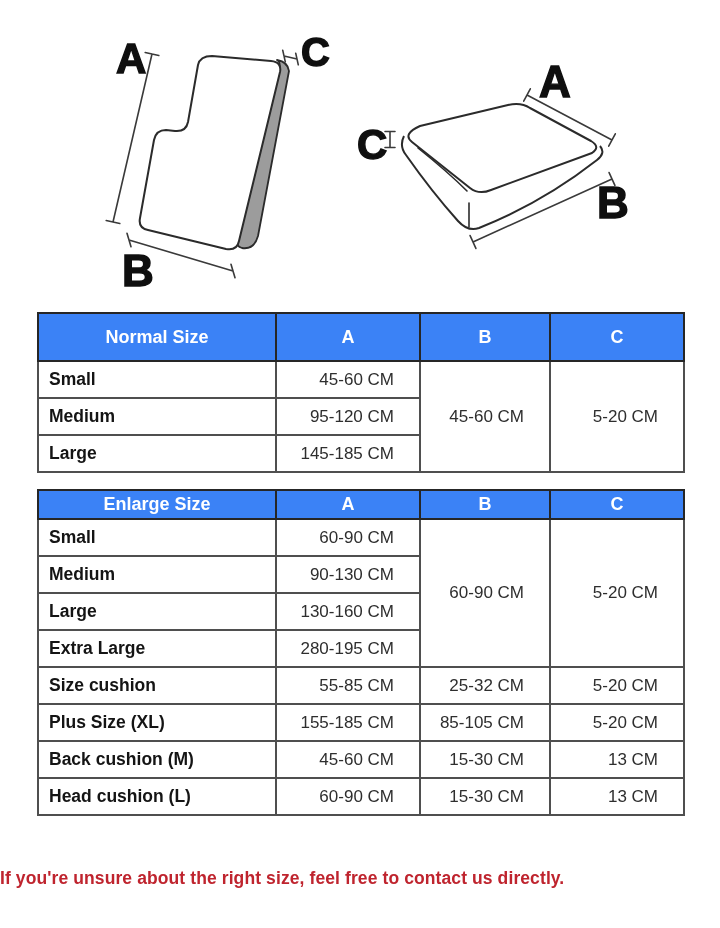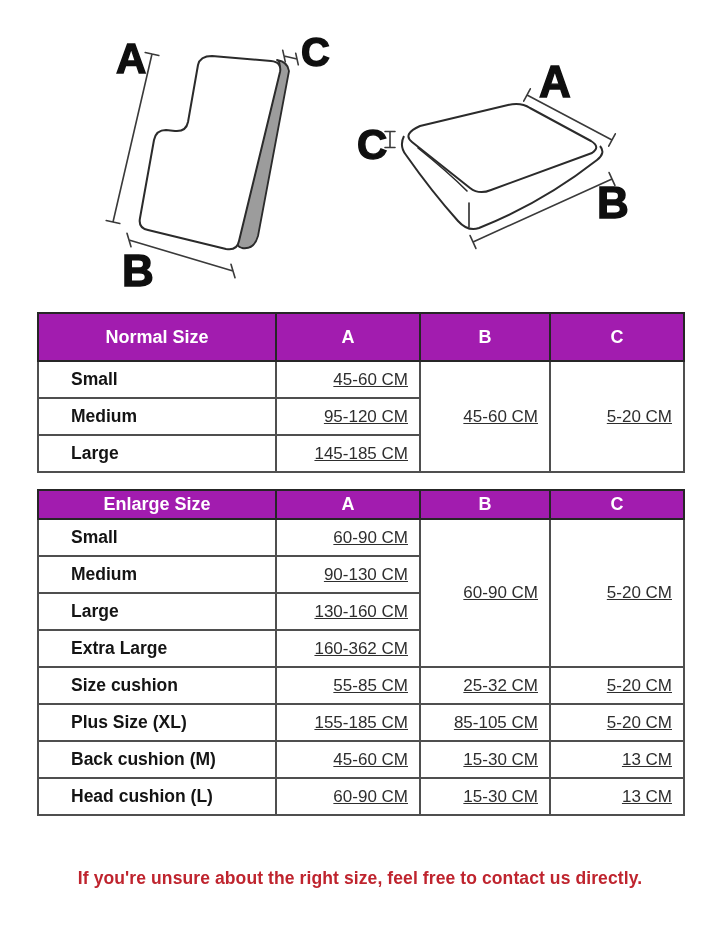"Normal Size" .size-table thead th { background: #a21caf -> #3b82f6 }
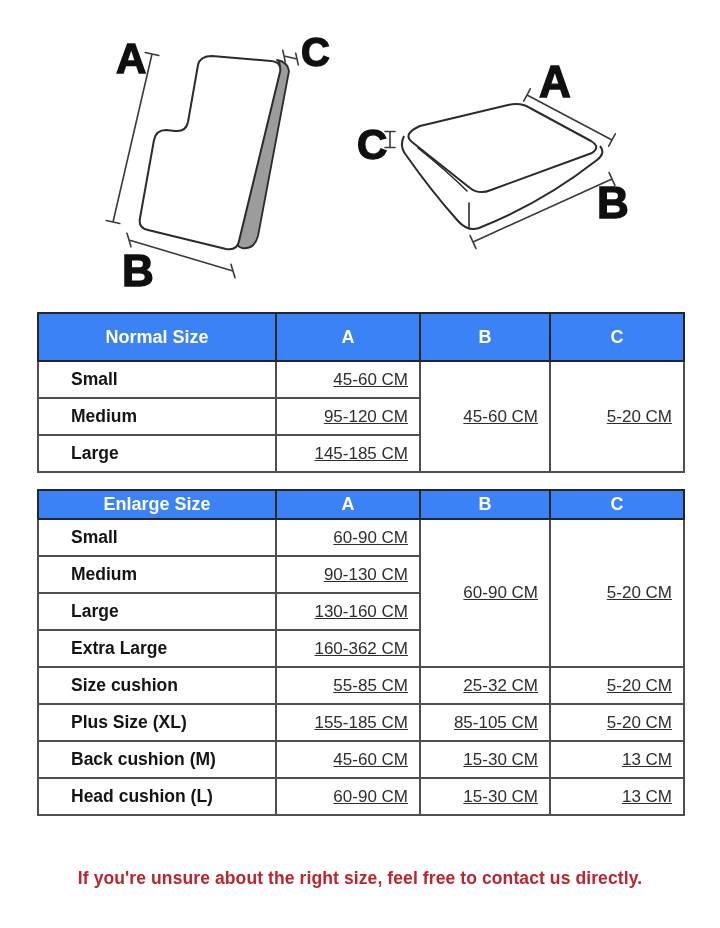"Small" .size-table td.lbl { padding-left: 32px -> 10px }
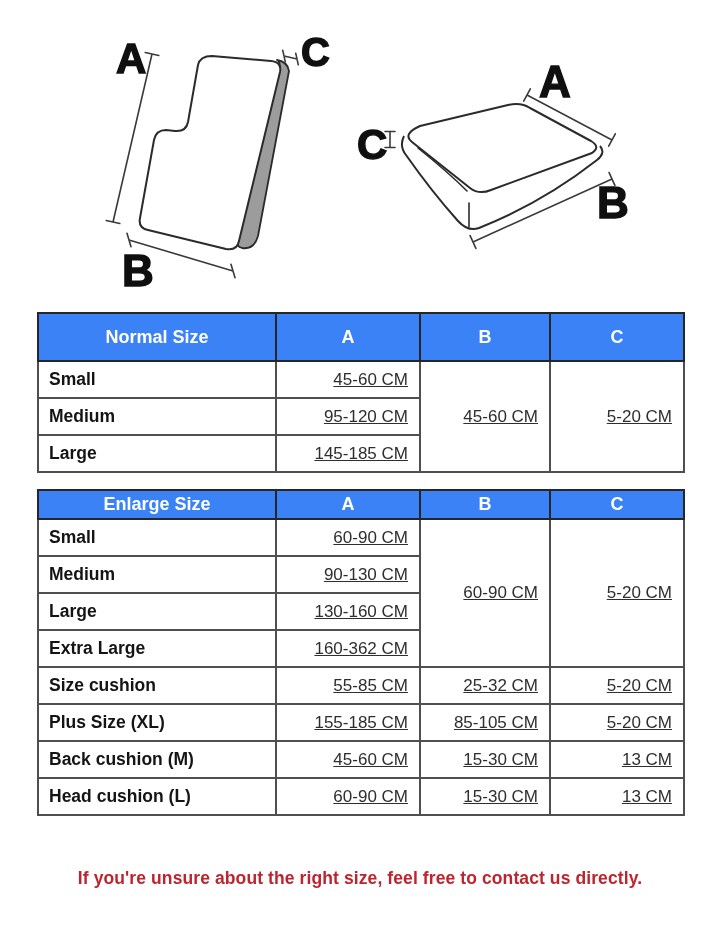"45-60 CM" .size-table td.val { padding-right: 11px -> 25px; text-decoration: underline -> none }
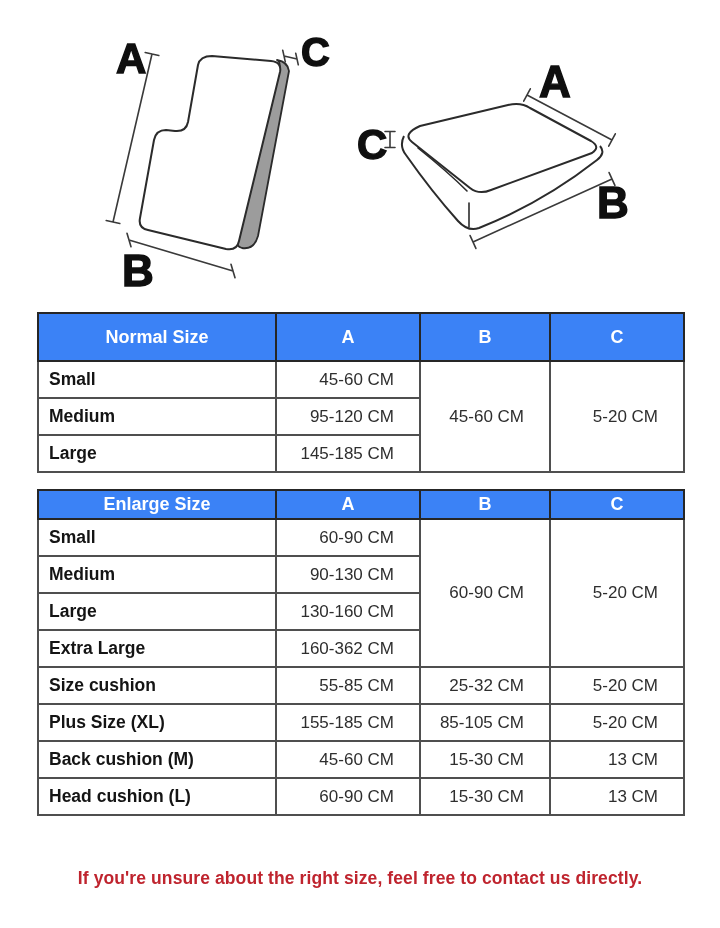"160-362 CM" td.val { text: 160-362 -> 280-195 }
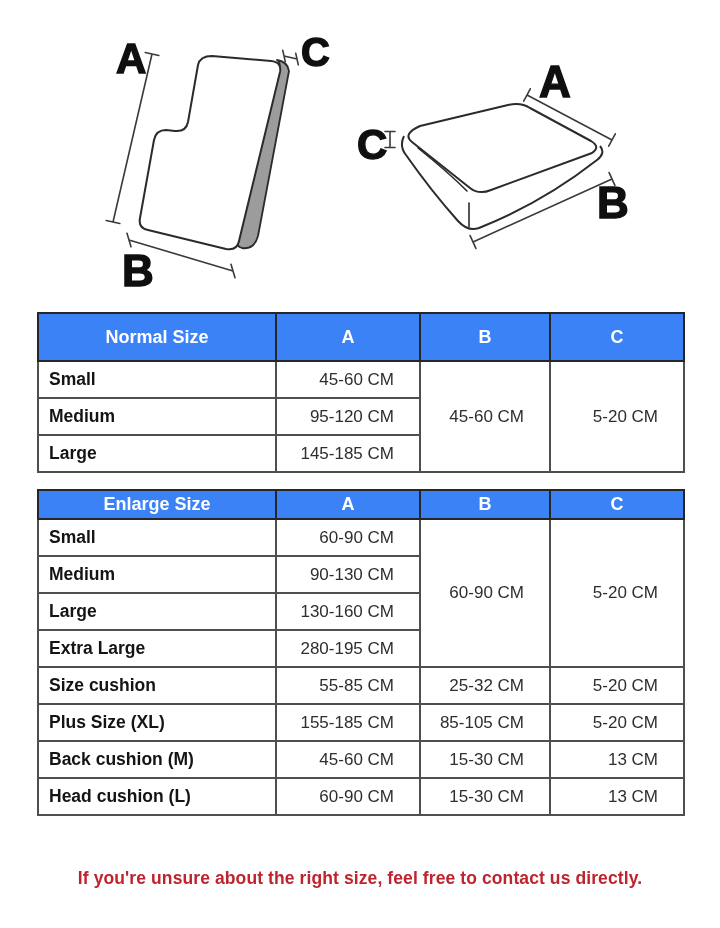"If you're unsure about the" .note { text-align: center -> left }
